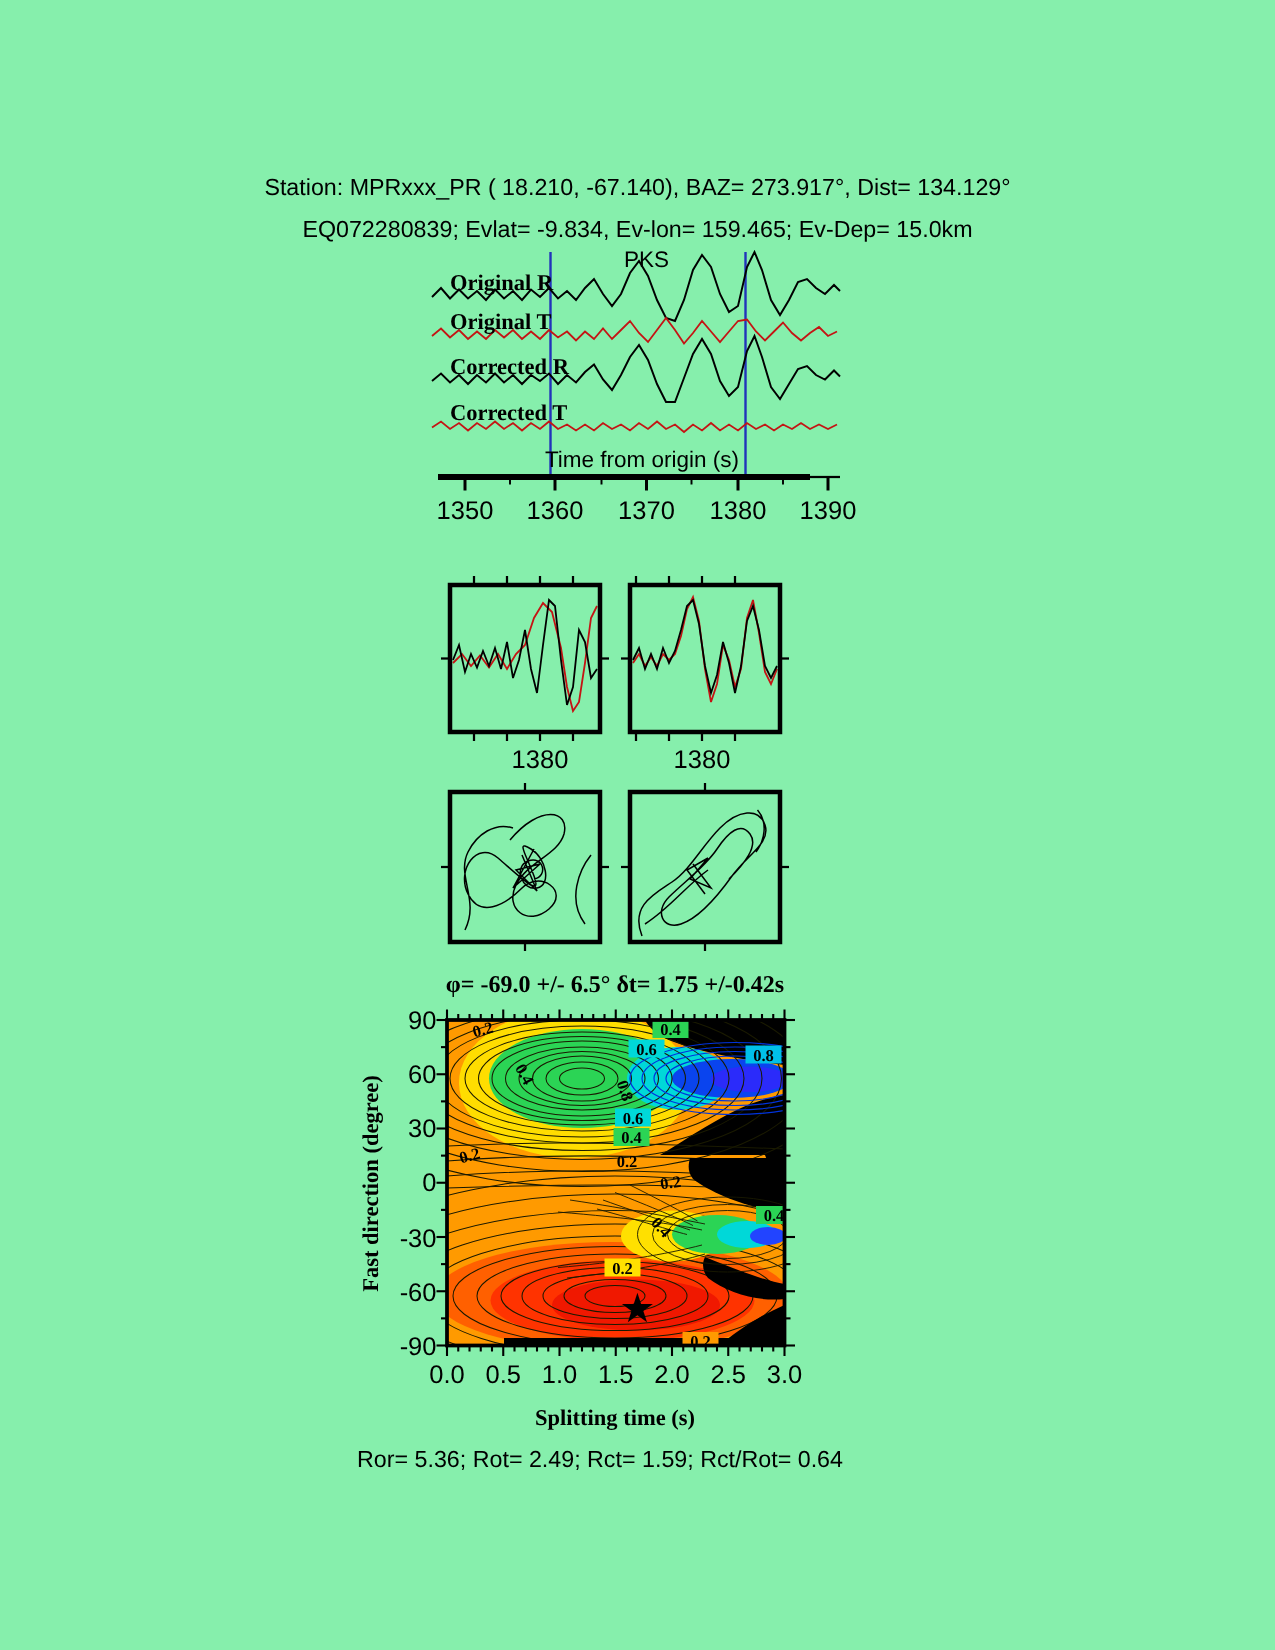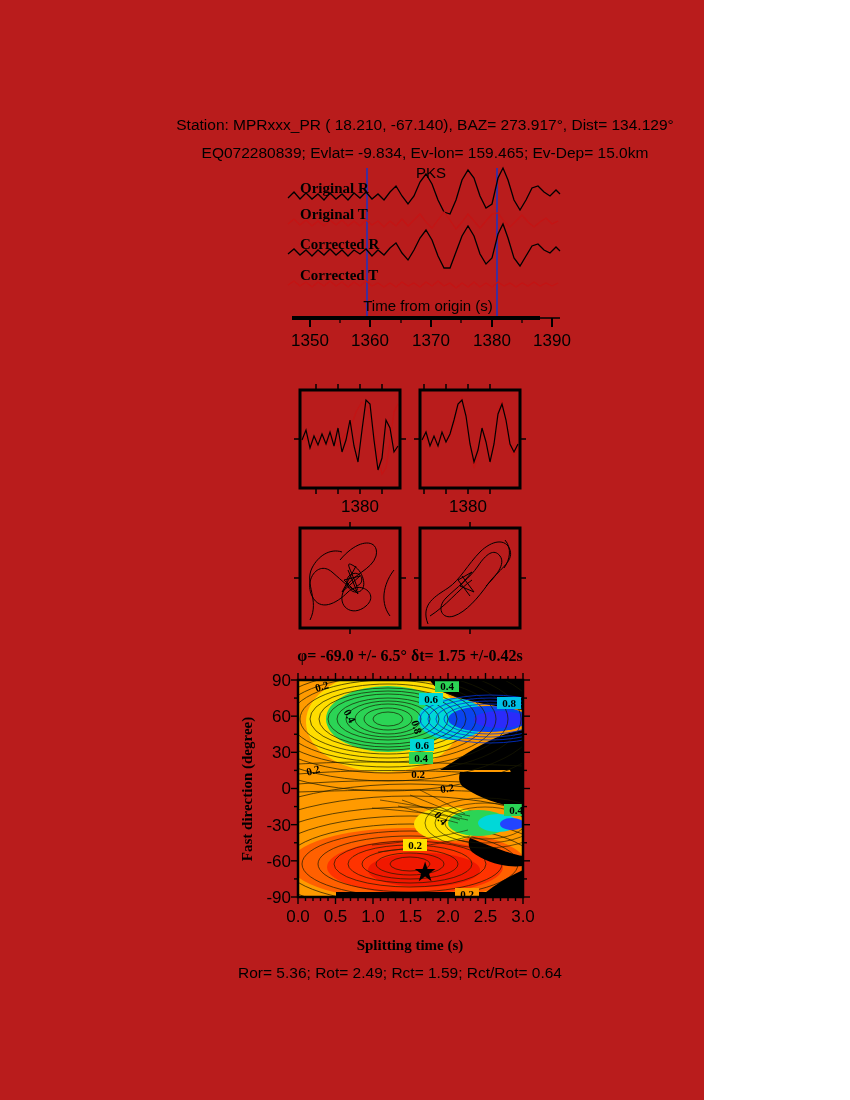"Station: MPRxxx_PR ( 18.210, -67.140)," .page { background: #b91c1c -> #86efac; width: 704px -> 850px }
